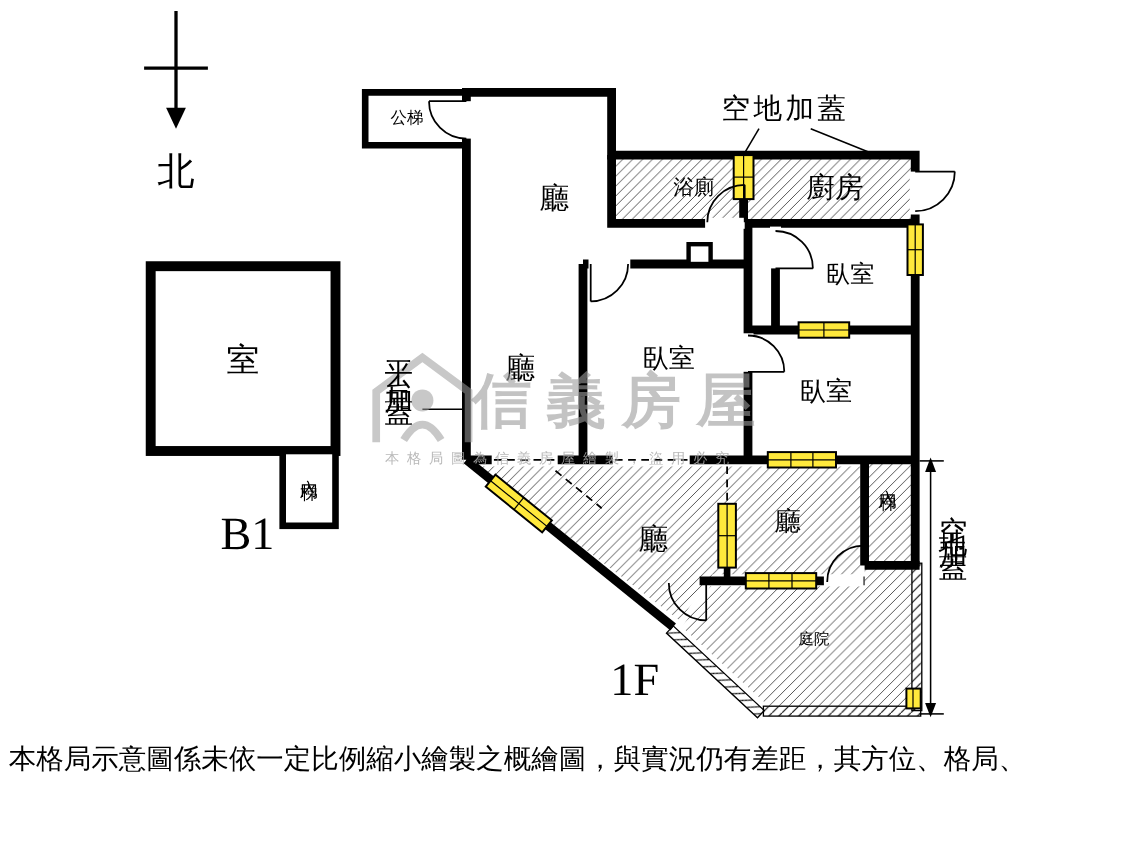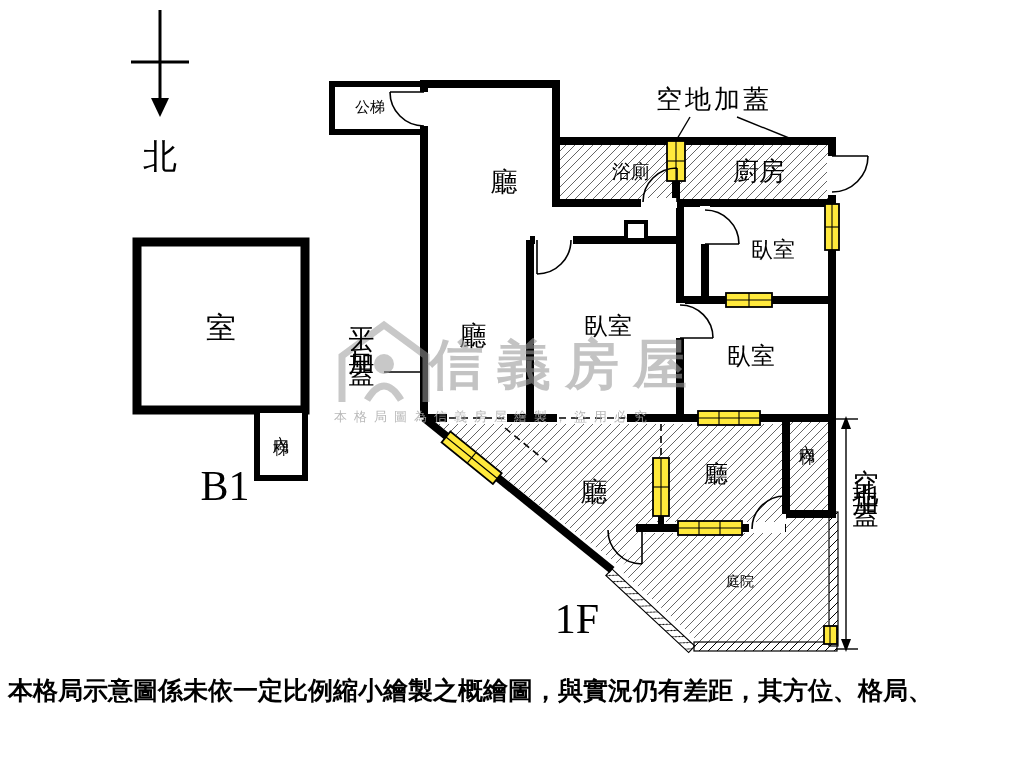"本格局圖為信義房屋繪製，盜用必究" div.wm-sub { left: 334px -> 350px }
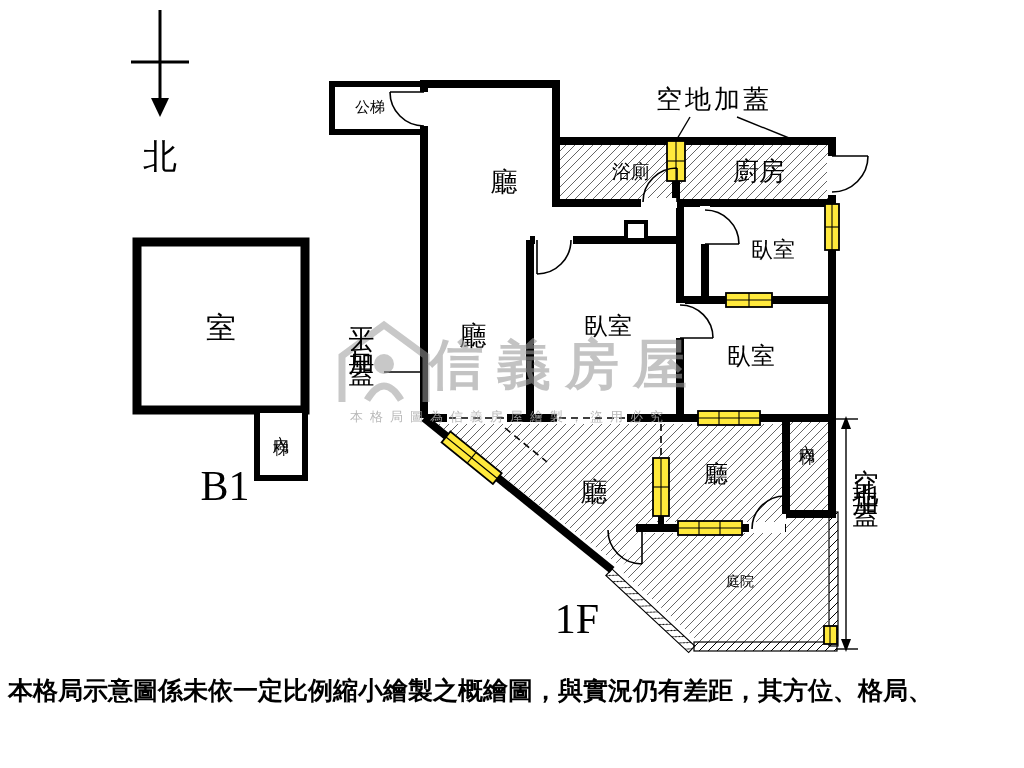"本格局示意圖係未依一定比例縮小繪製之概繪圖，與實況仍有差距，其方位、格局、" .disclaimer { font-weight: bold -> none }
